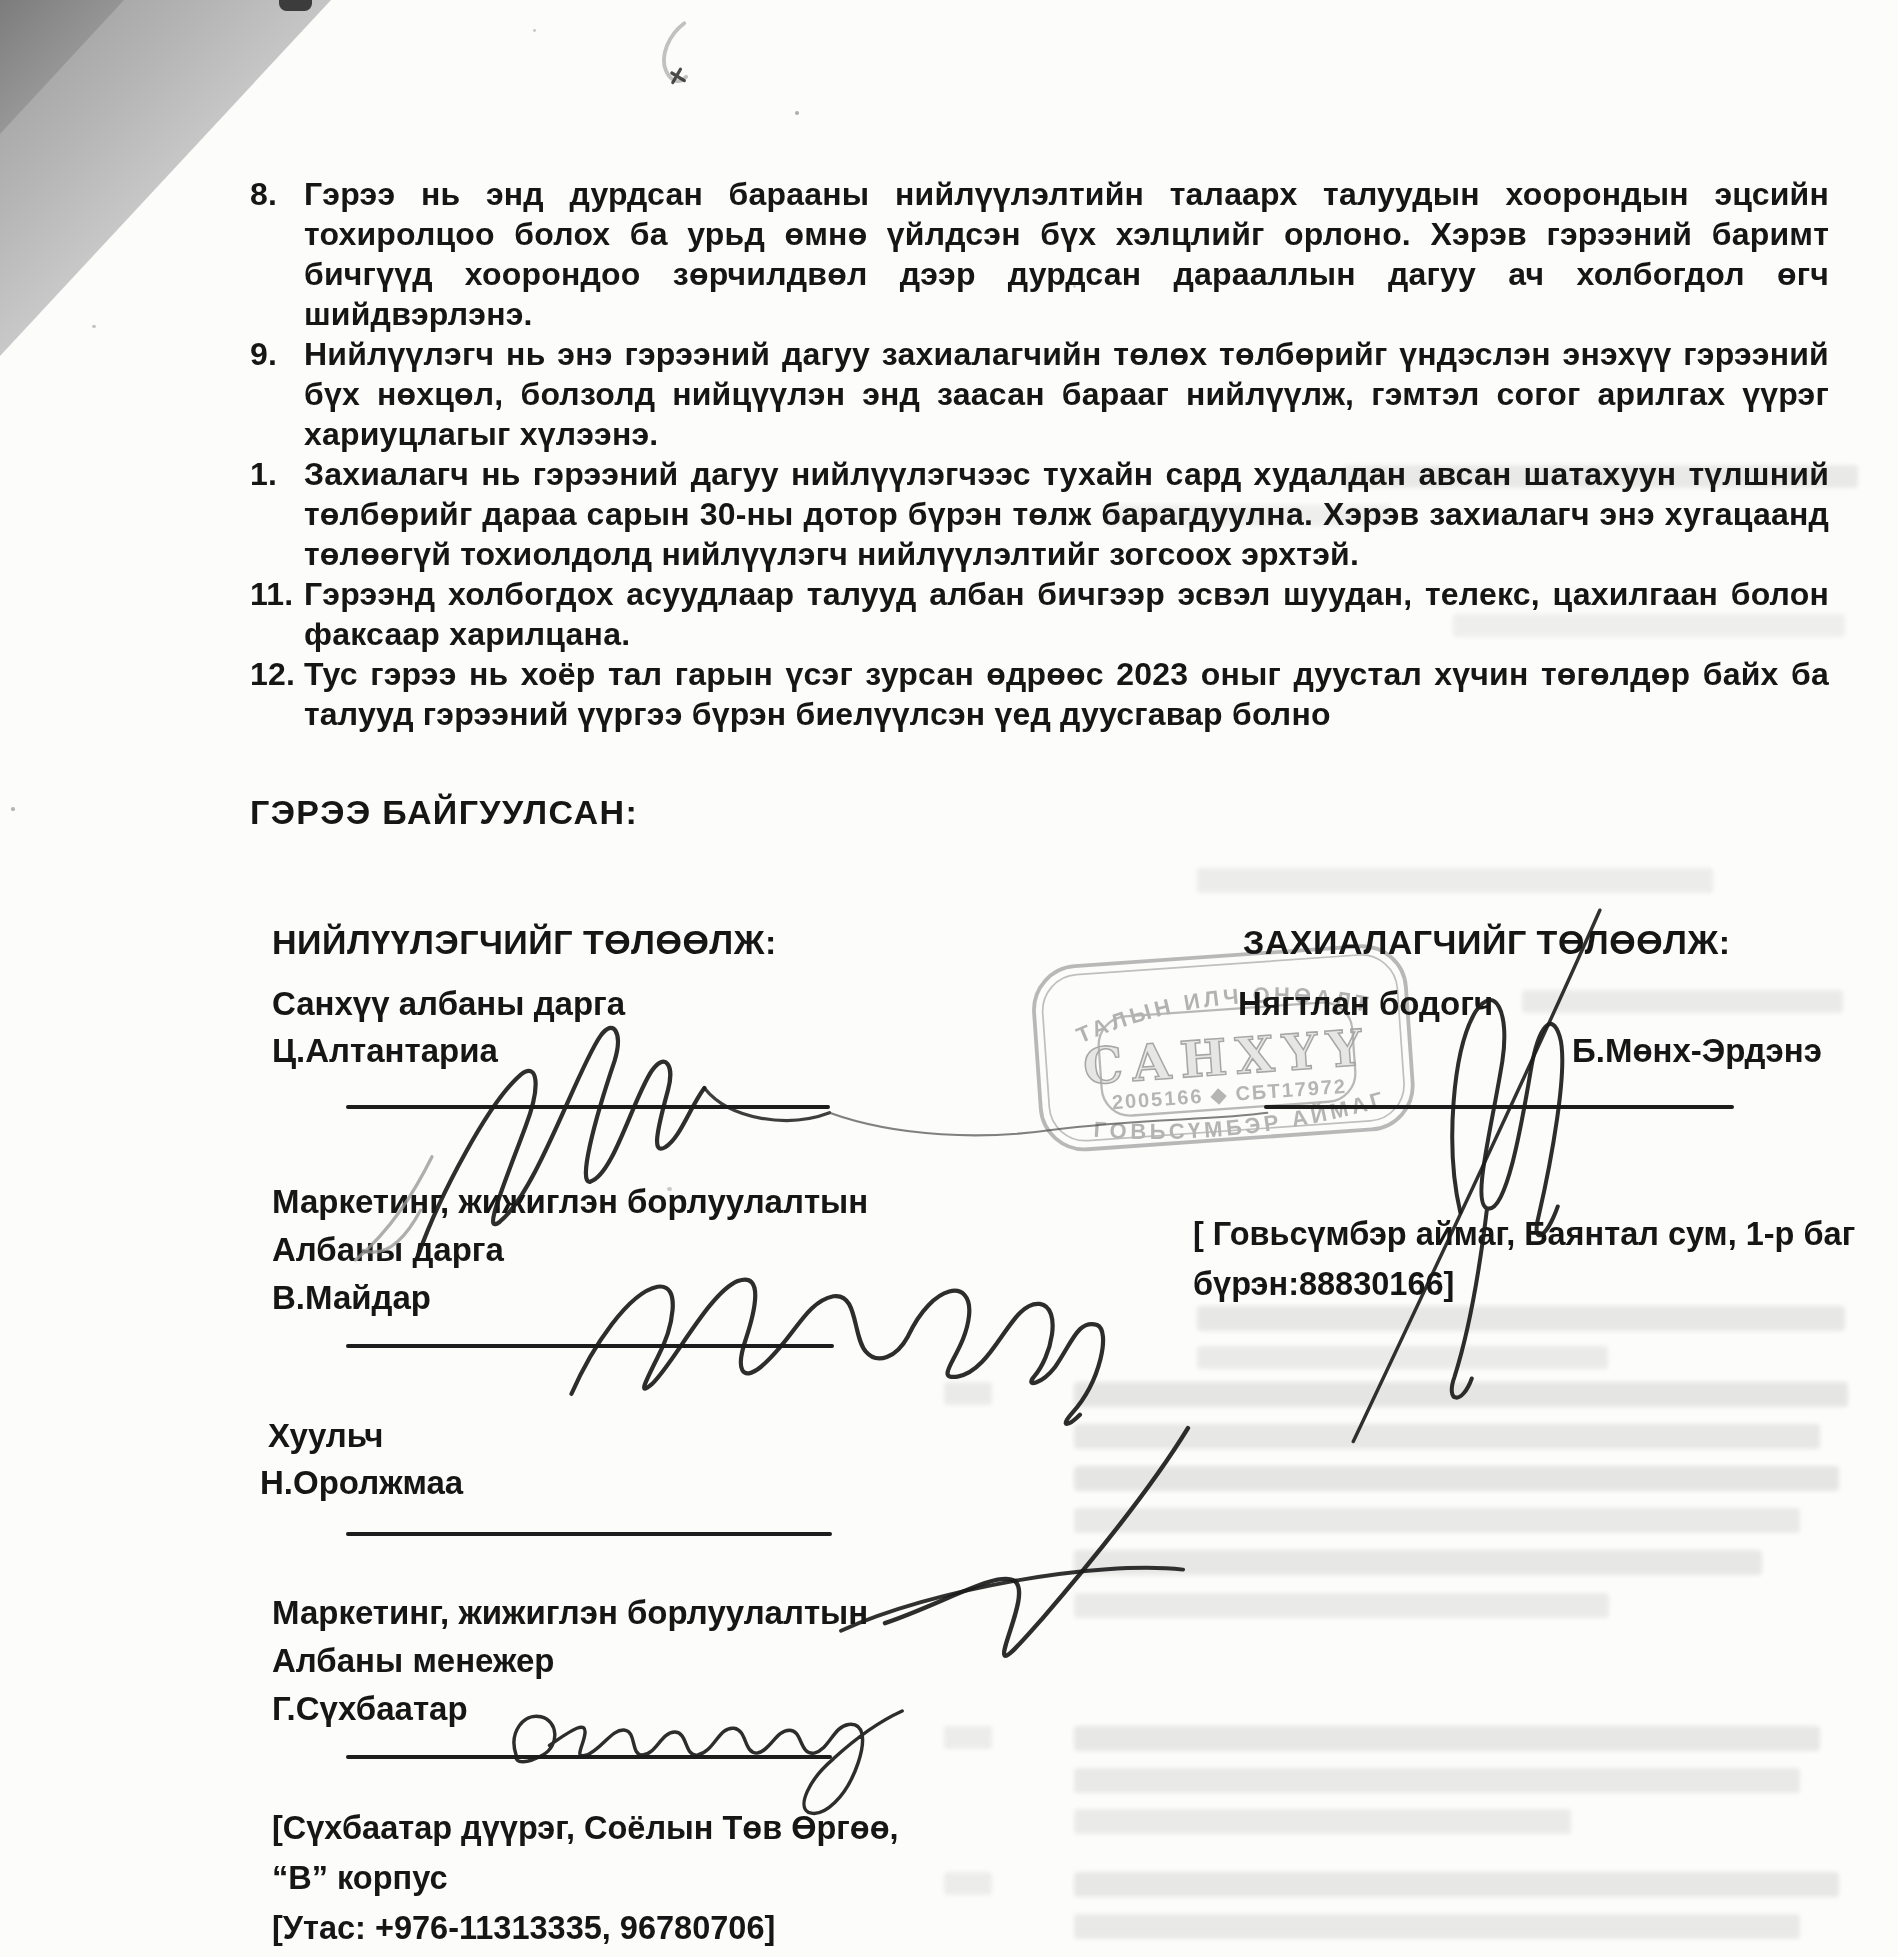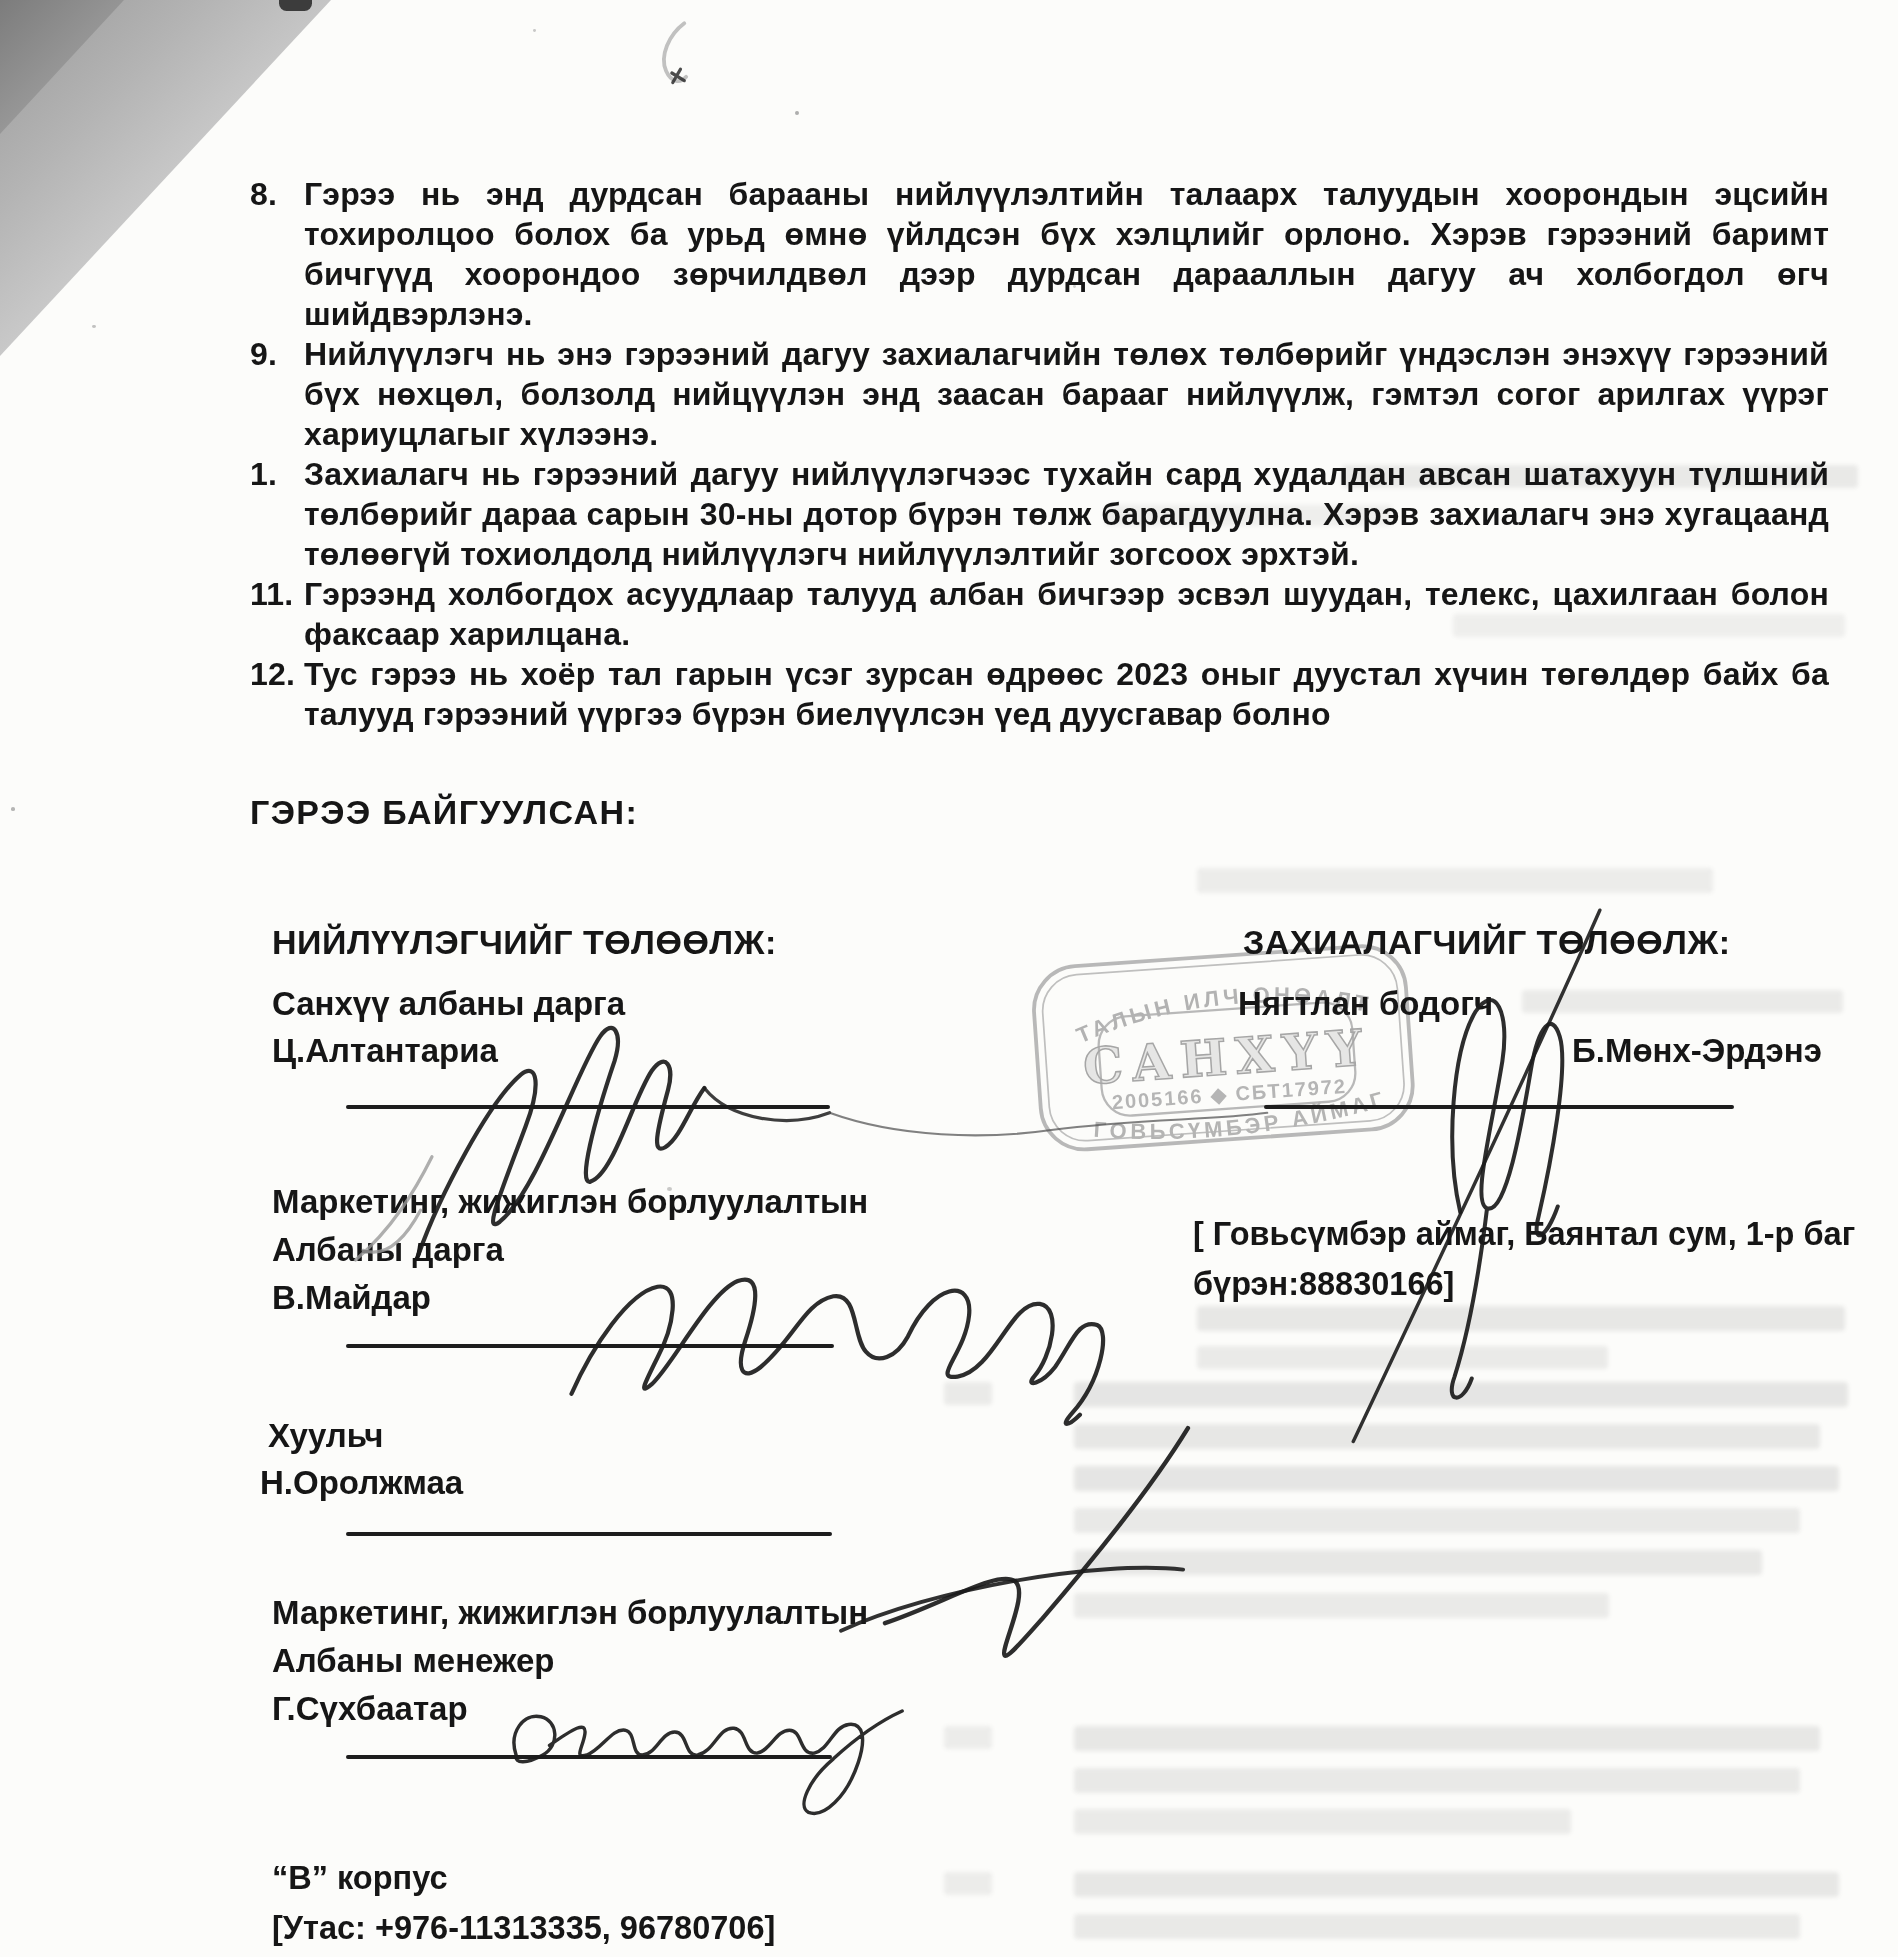"[Сүхбаатар дүүрэг, Соёлын Төв Өргөө," div.t { html: none -> <div>[Сүхбаатар дүүрэг, Соёлын Төв Өргөө,</div> }
